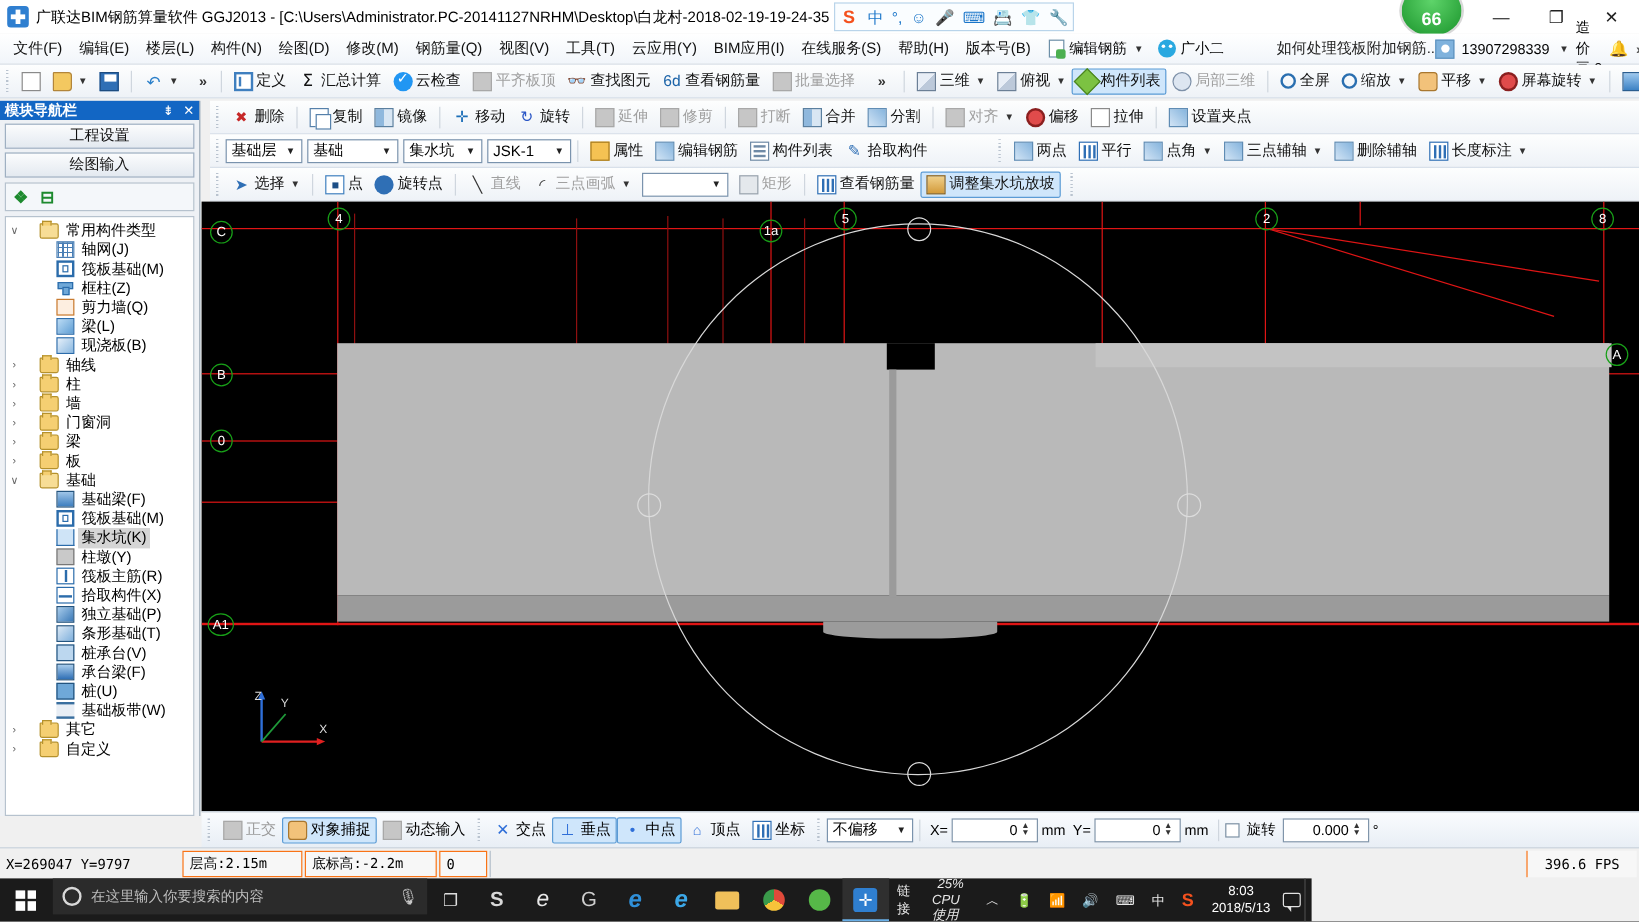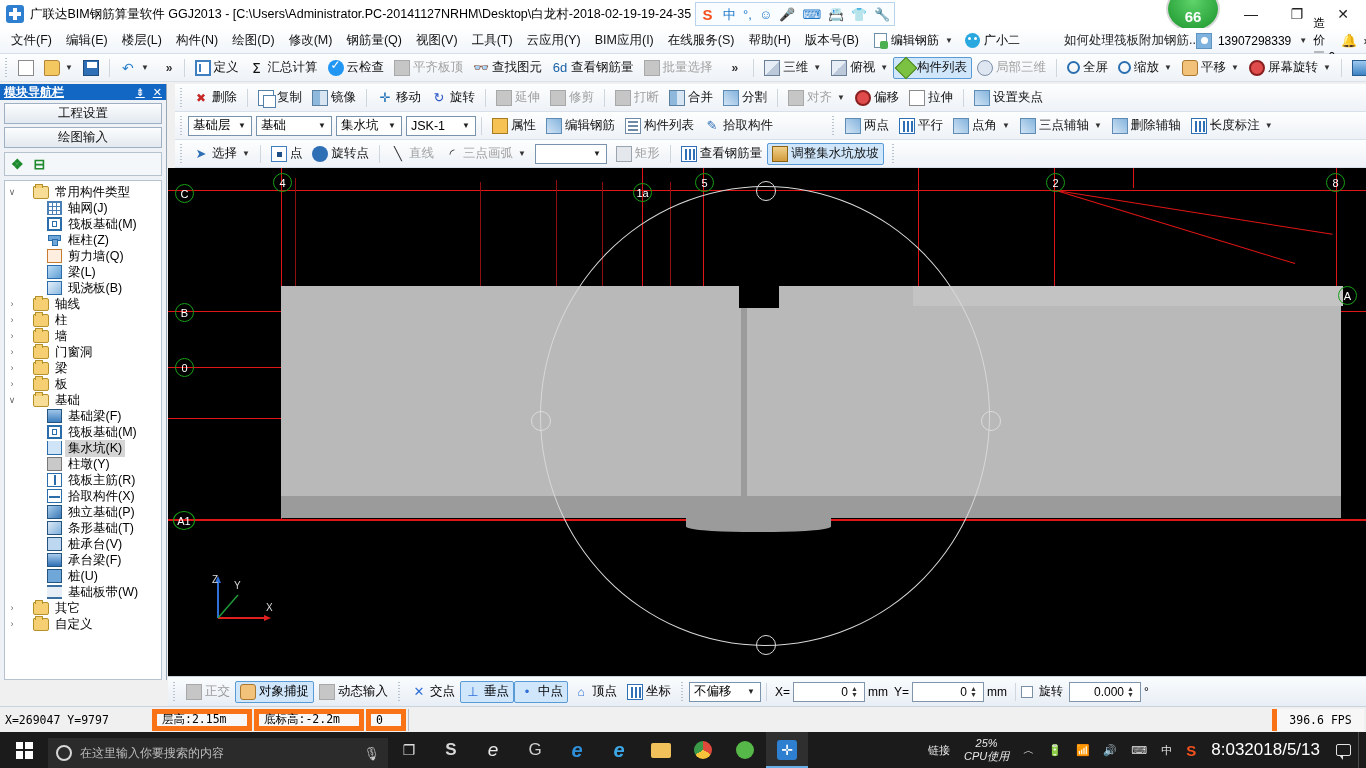"模块导航栏" .sb-title { text-decoration: underline -> none }
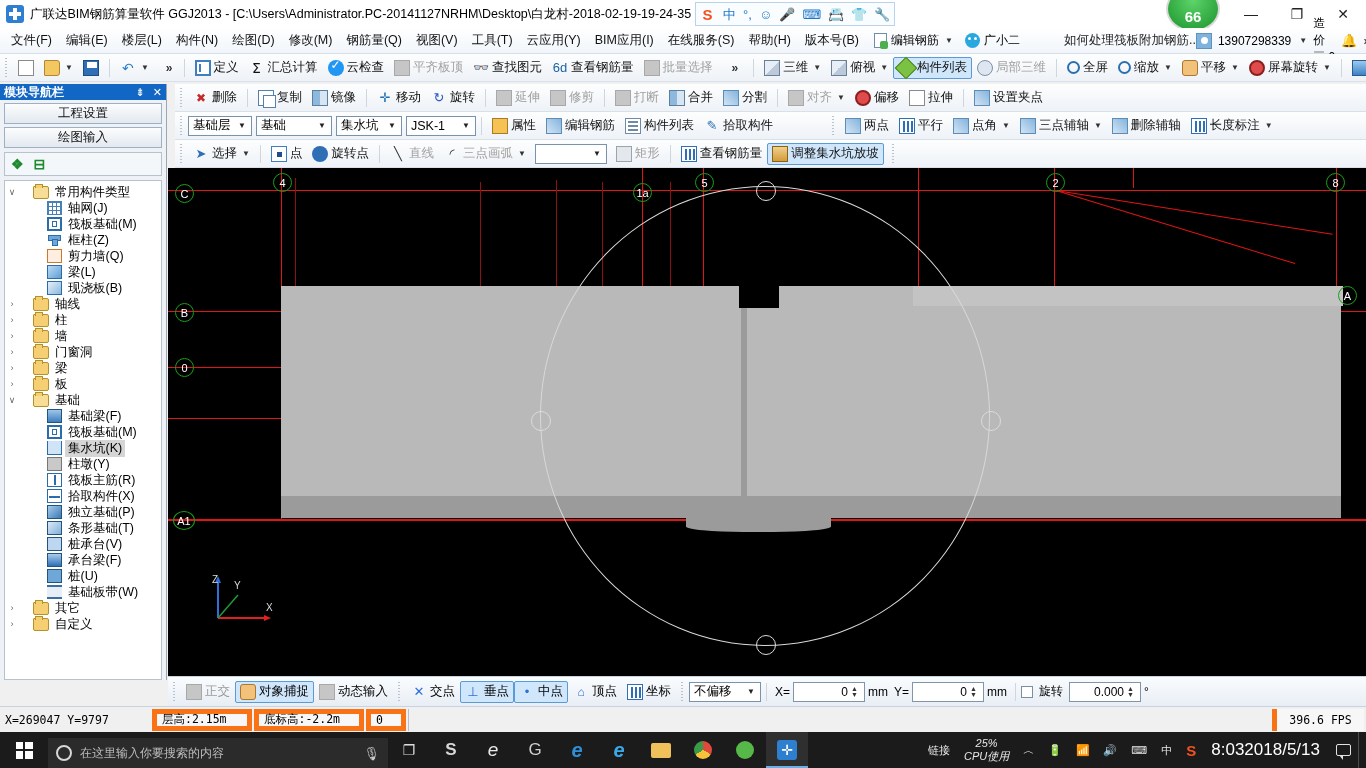"层高:2.15m" .cfield { border: 5px solid #f97316 -> 1px solid #f97316 }
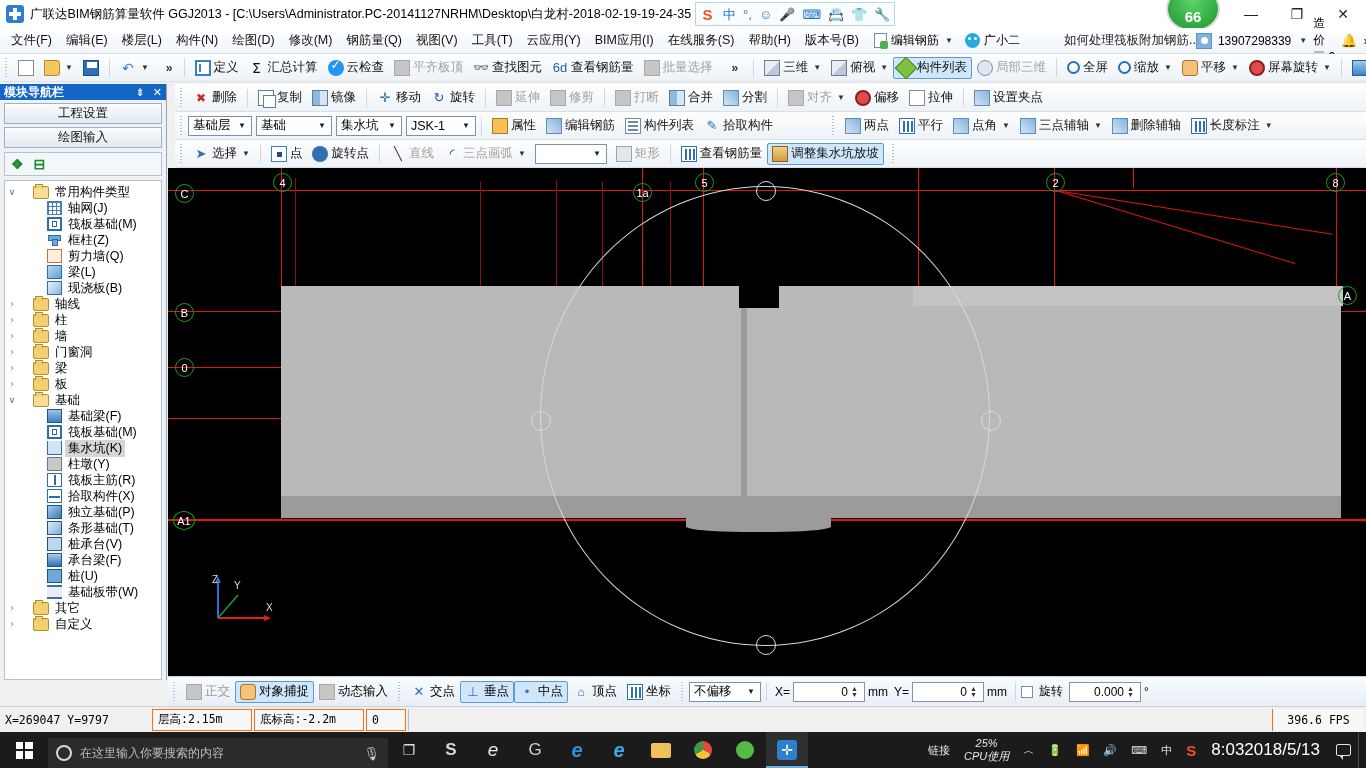"在这里输入你要搜索的内容" .taskbar { align-items: flex-end -> flex-start; width: 1366px -> 1093px }
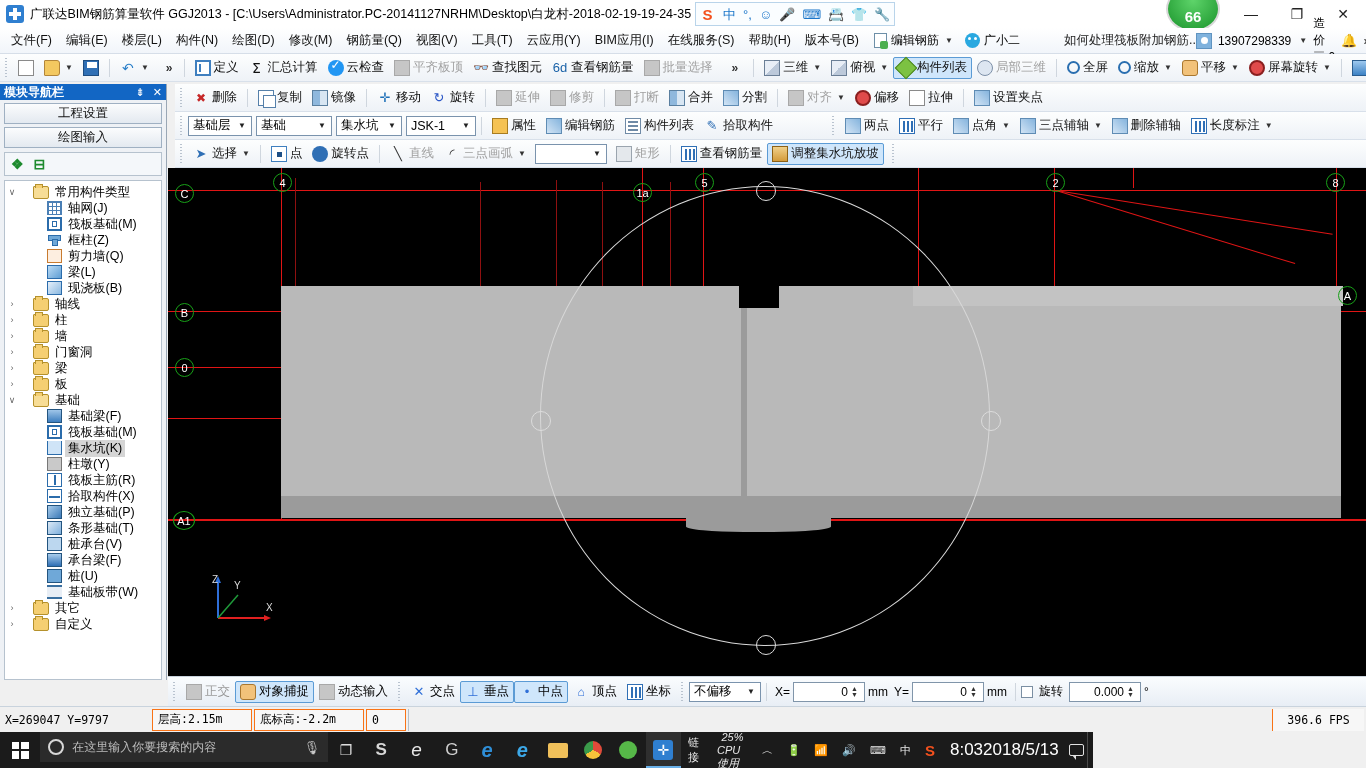"8:03" .clock { flex-direction: row -> column; font-size: 17px -> 11px }
